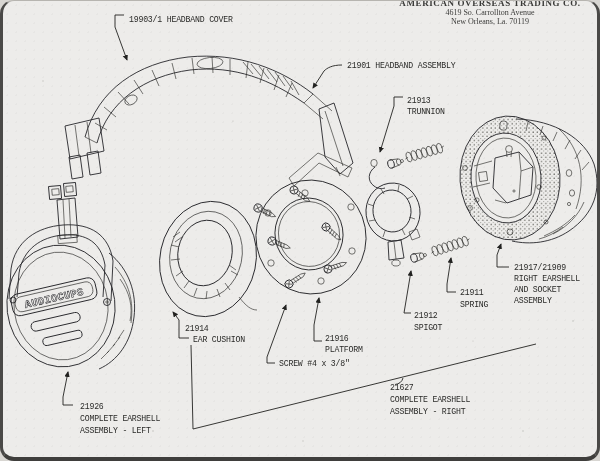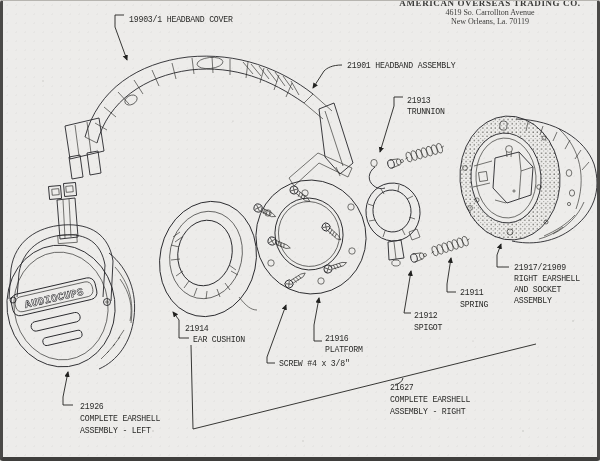"AMERICAN OVERSEAS TRADING CO." .page { border-radius: 3px -> 14px }
